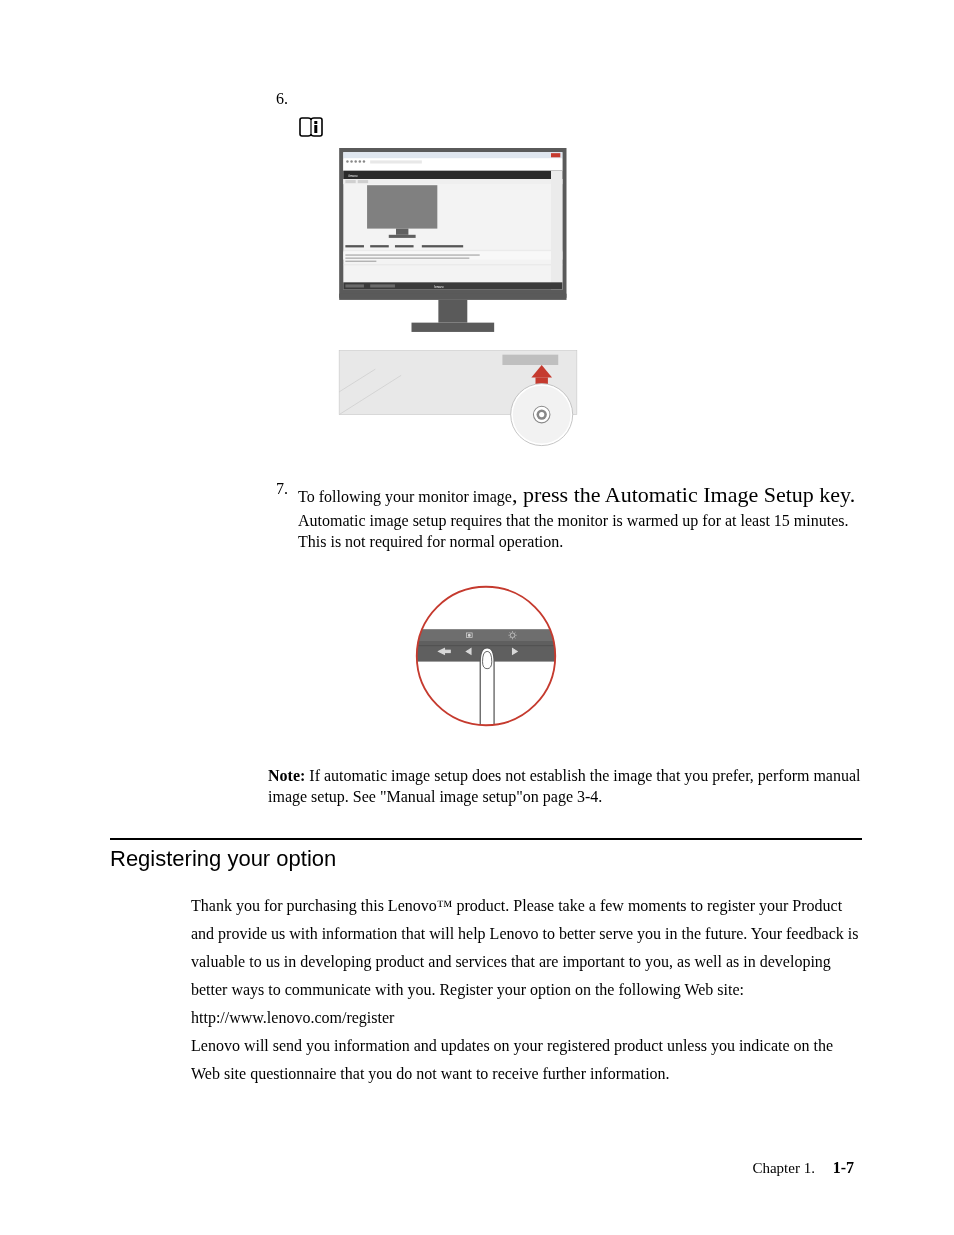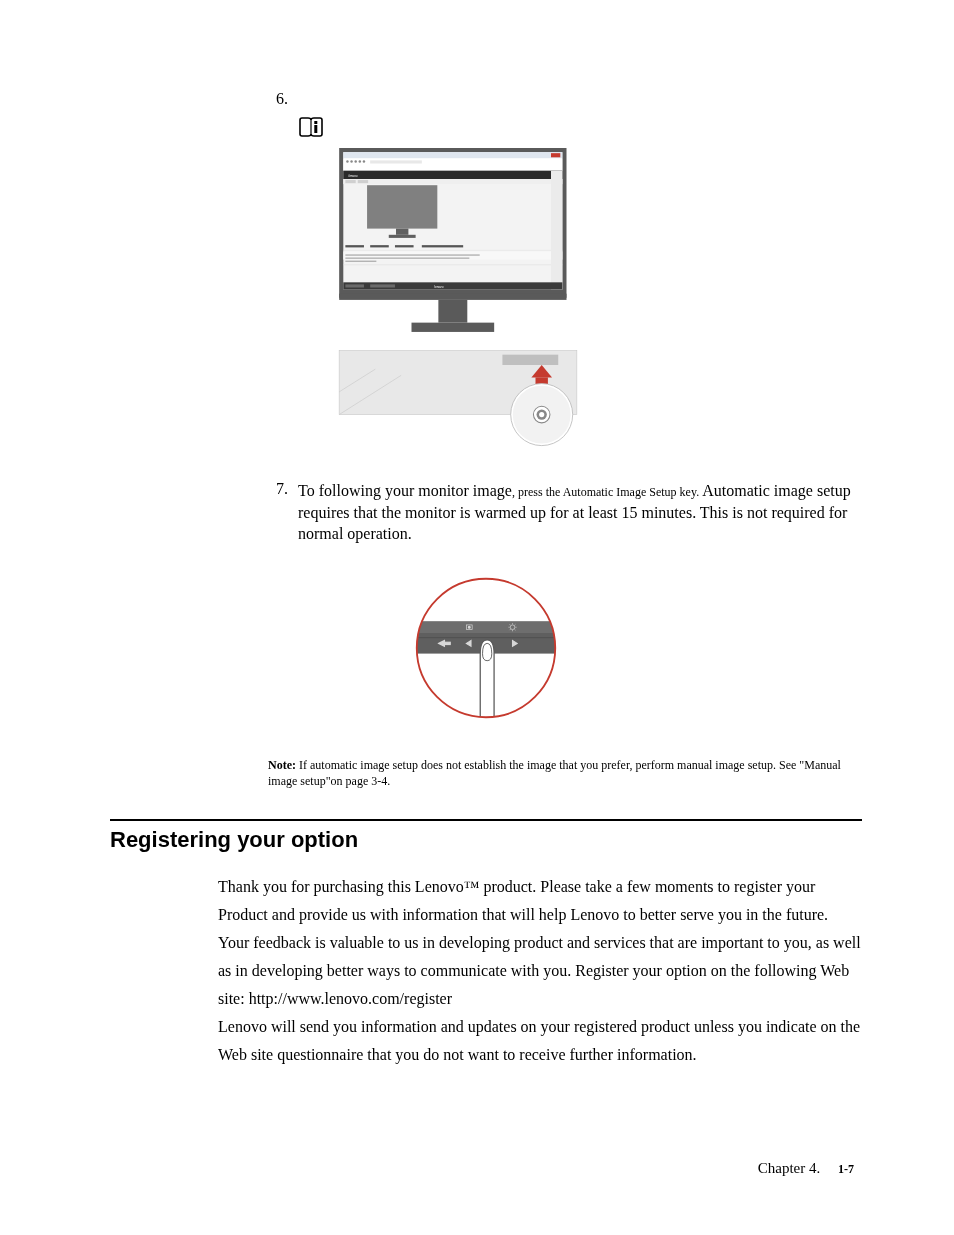", press the Automatic Image" span { font-size: 12px -> 22px }
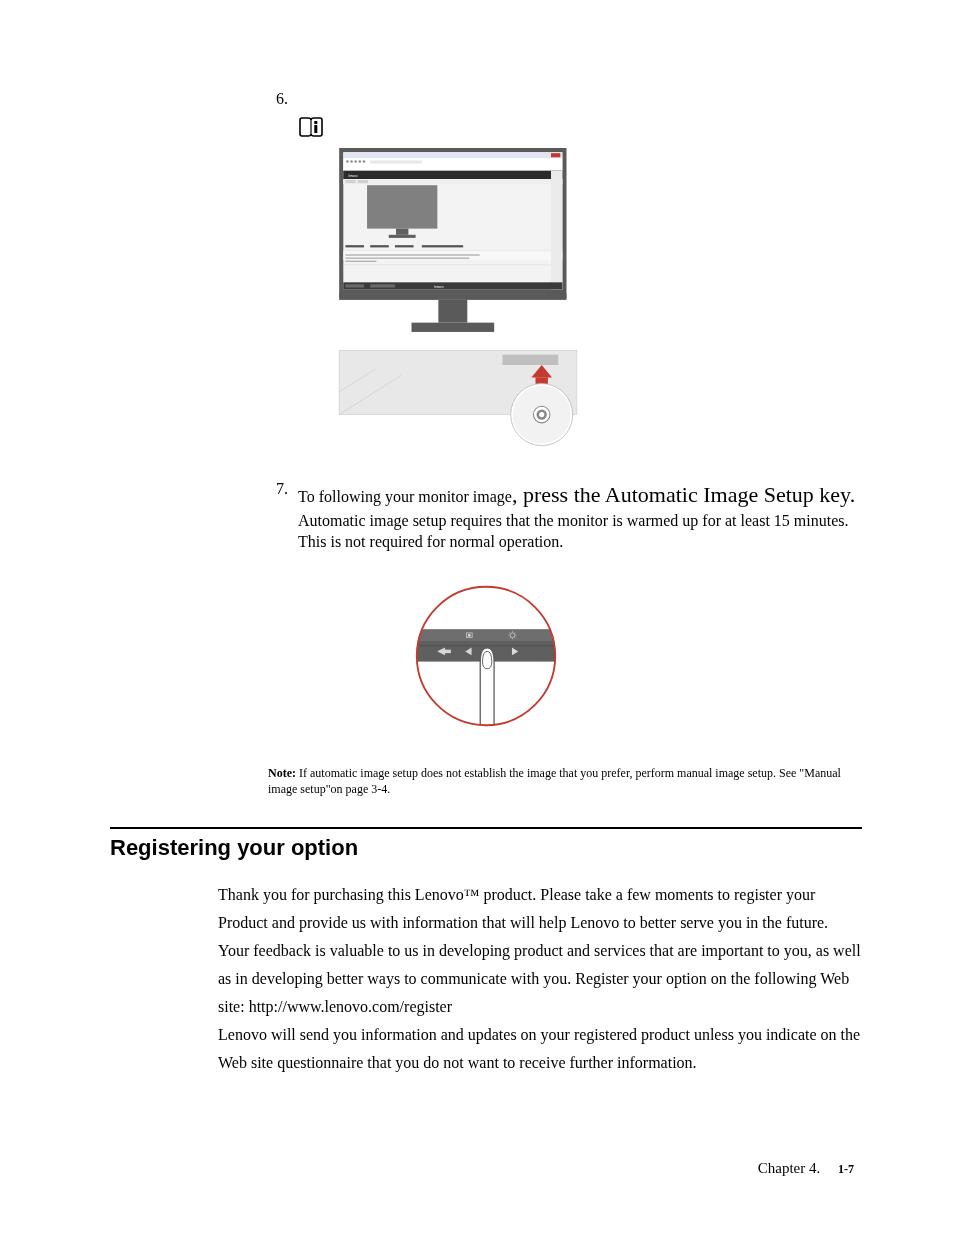"Note: If automatic image setup" .note-block { font-size: 12px -> 16px }
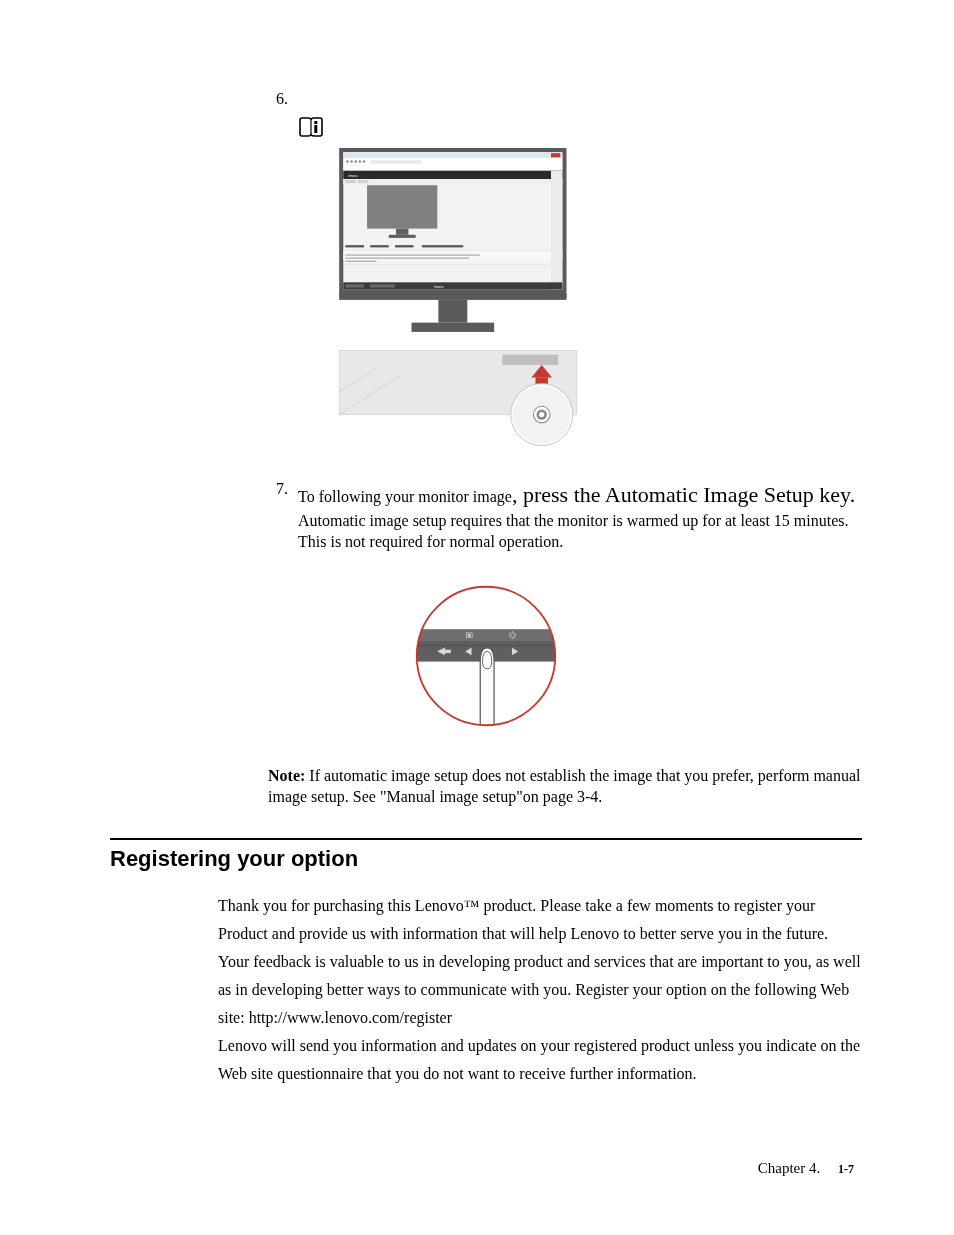"Registering your option" .section-heading { font-weight: bold -> normal }
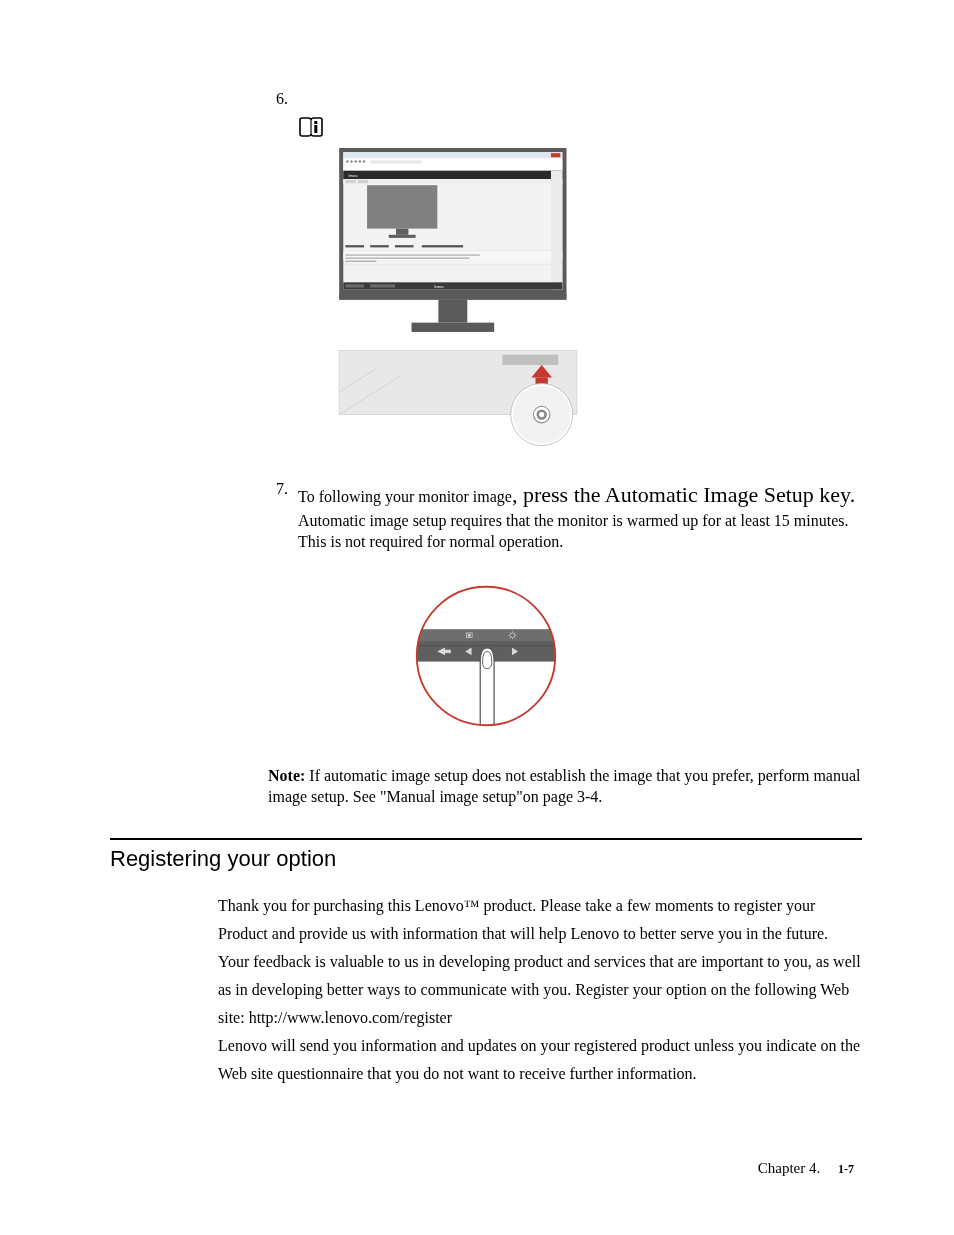"Thank you for purchasing this" .body-para { margin-left: 108px -> 81px }
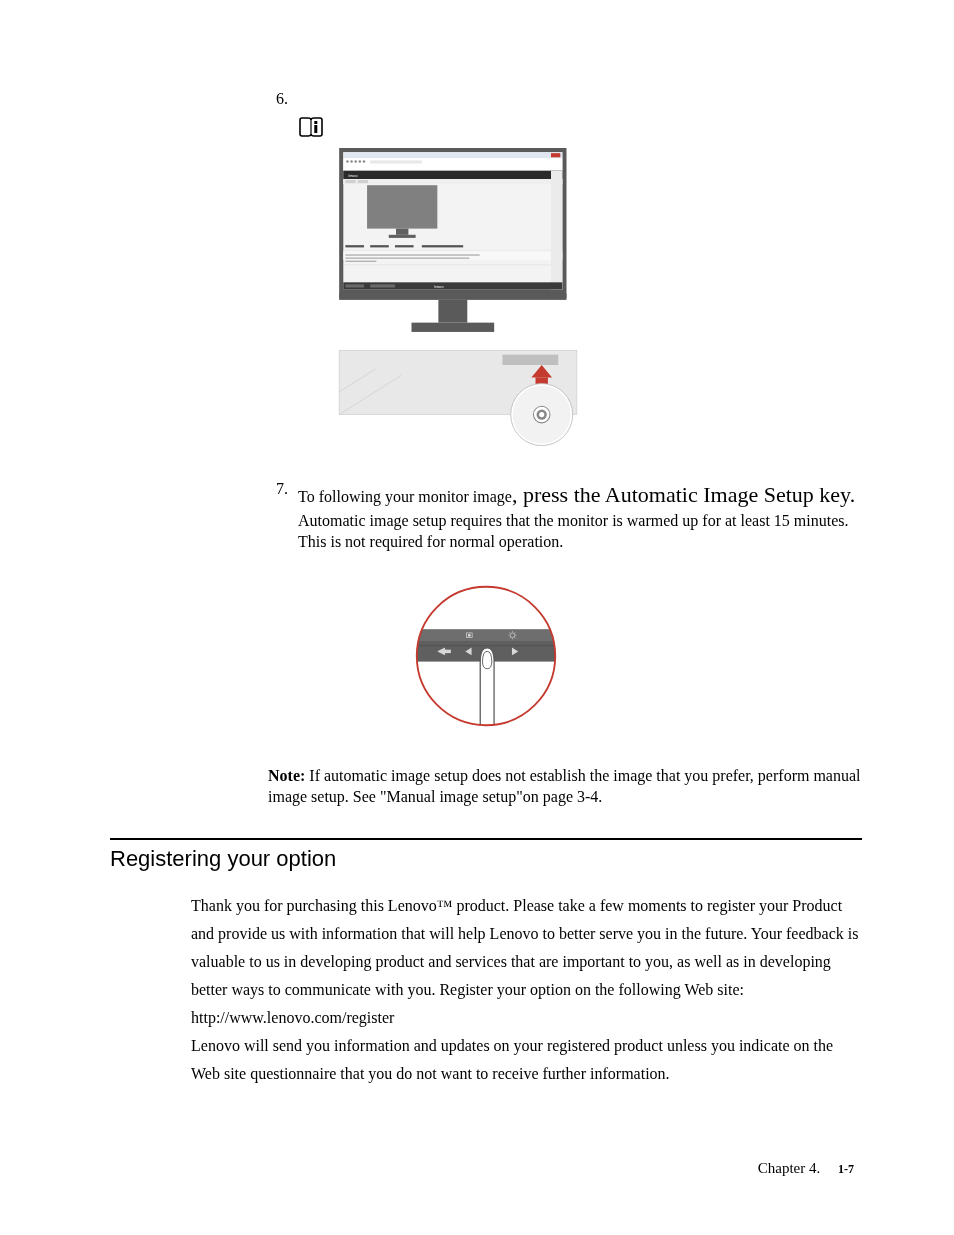"Chapter 4." span { text: 4 -> 1 }
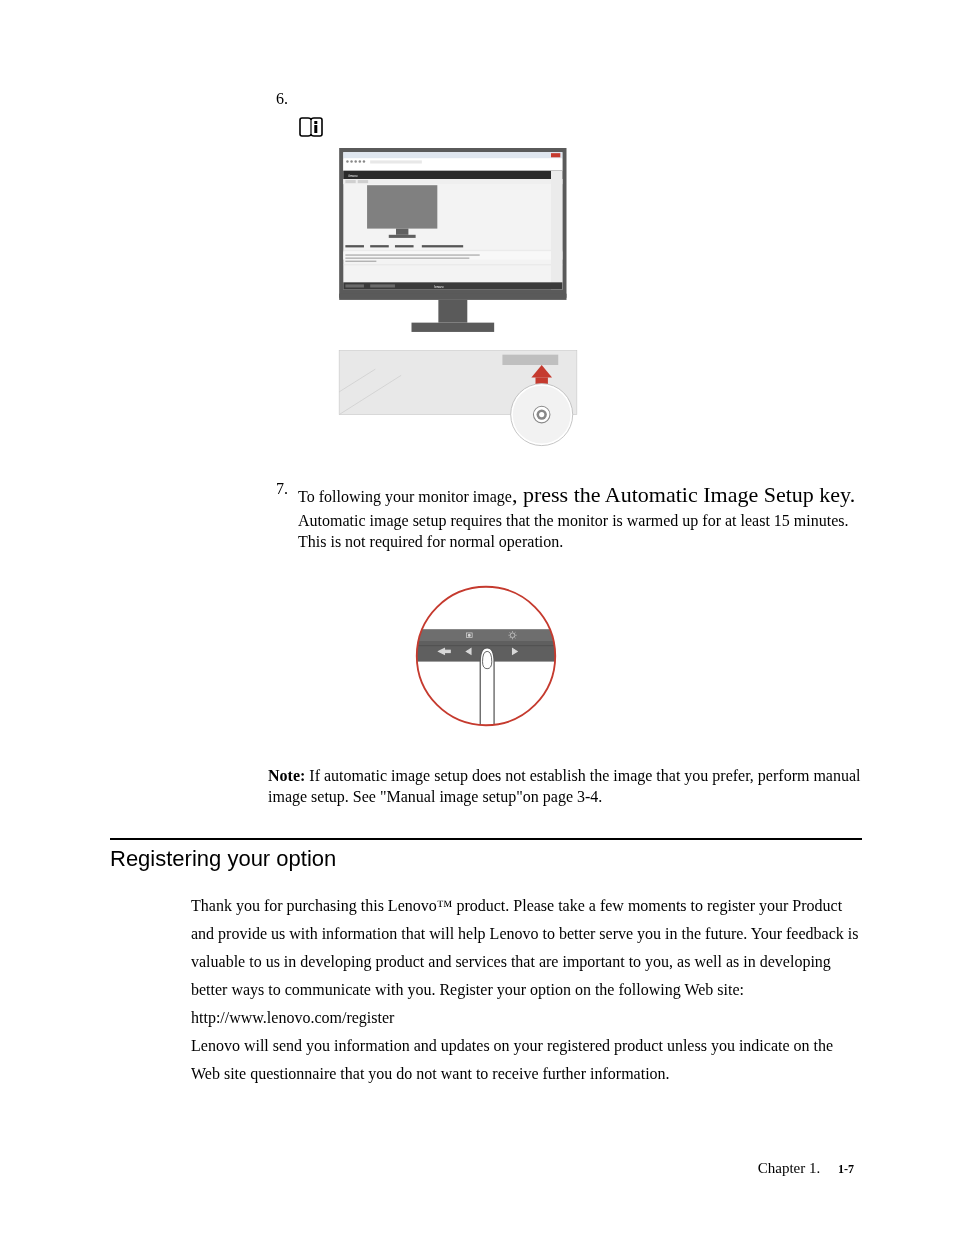"1-7" .footer .pageno { font-size: 12px -> 16px }
